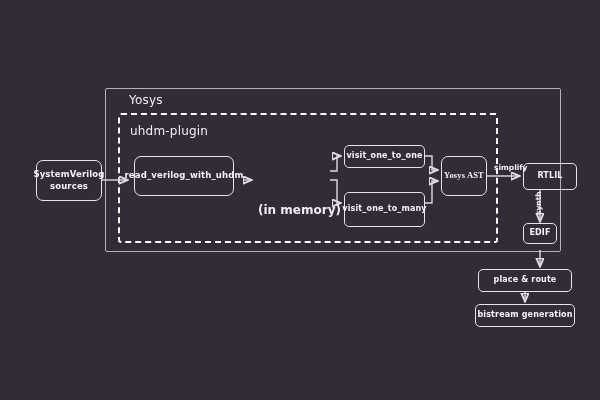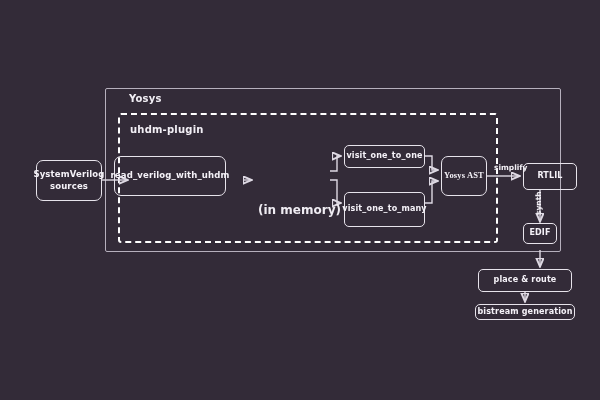"Yosys" .group-label { font-size: 10px -> 12px; font-weight: bold -> normal }
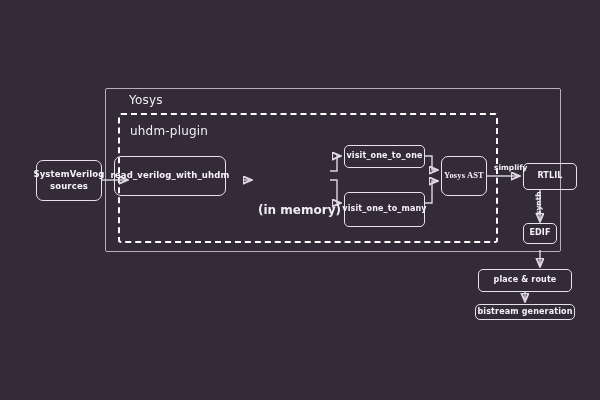"read_verilog_with_uhdm" div.node { left: 114px -> 134px; width: 112px -> 100px }
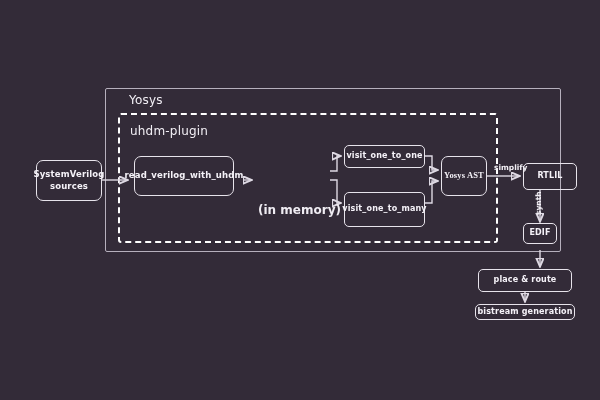"bistream generation" div.node { height: 16px -> 23px }
